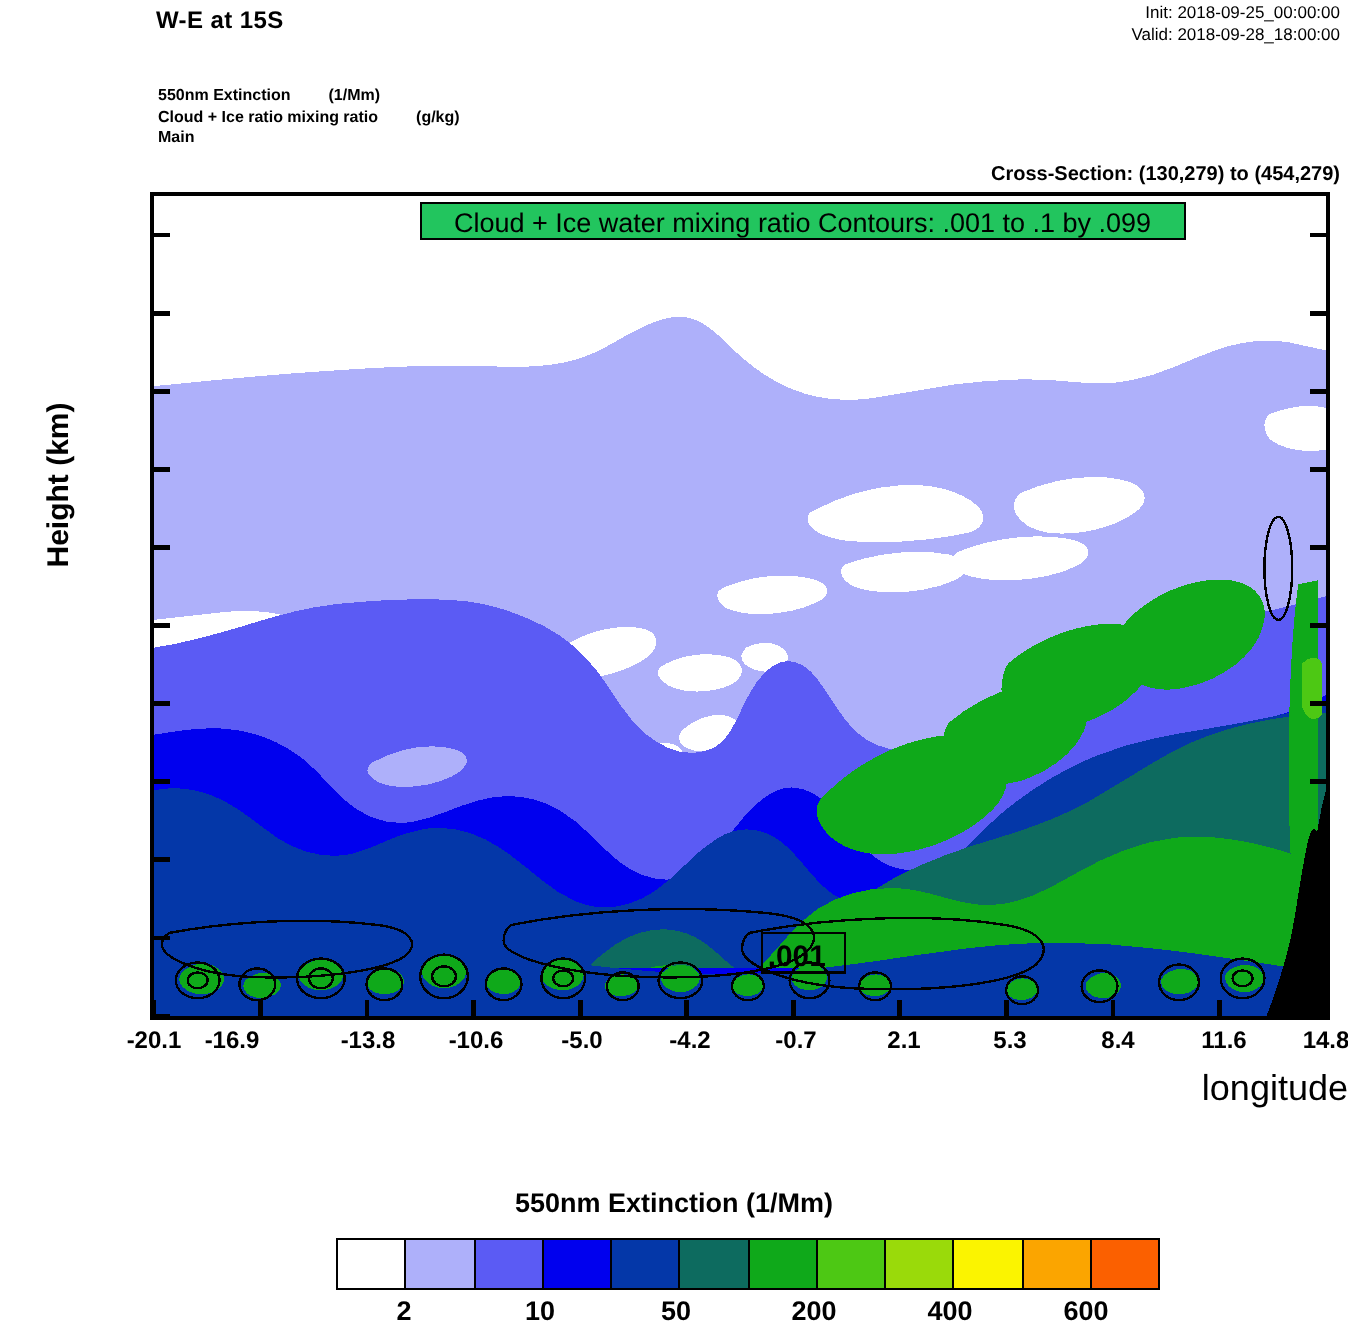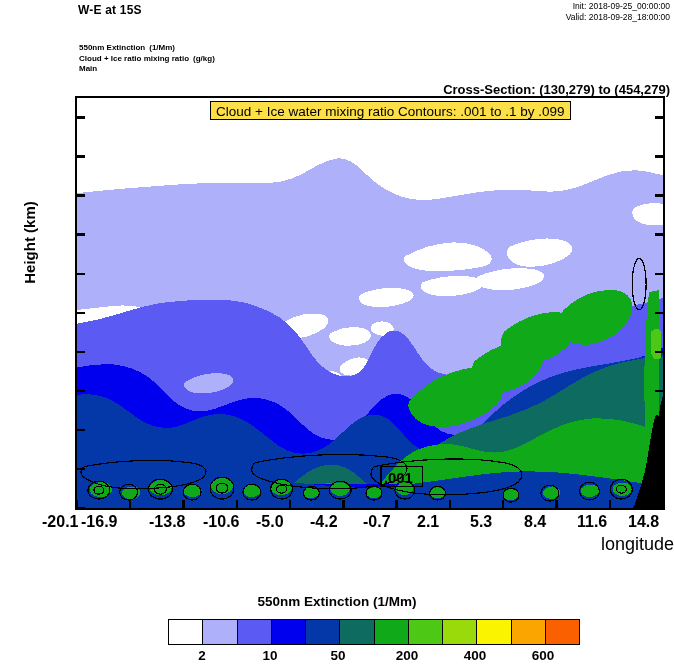"(1/Mm)" .hdr-vars .vunit { padding-left: 4px -> 19px }
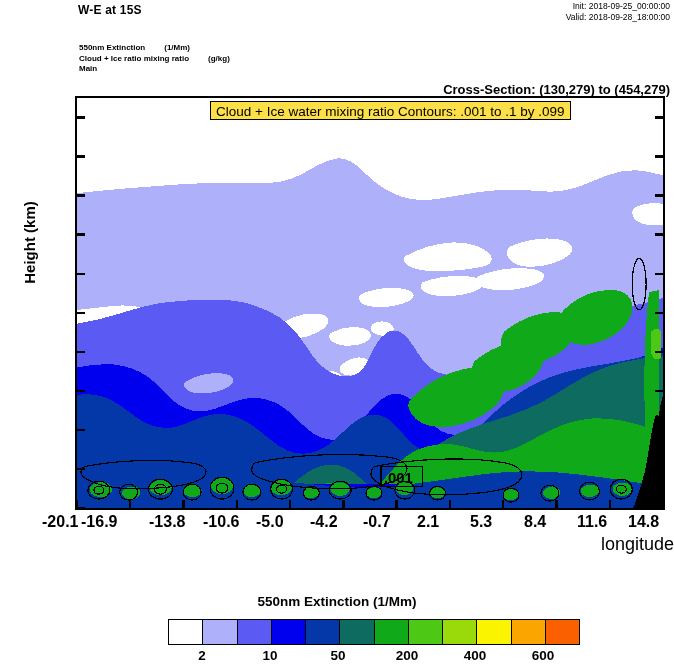"Cross-Section: (130,279) to (454,279)" .hdr-xsec { font-size: 13px -> 10px }
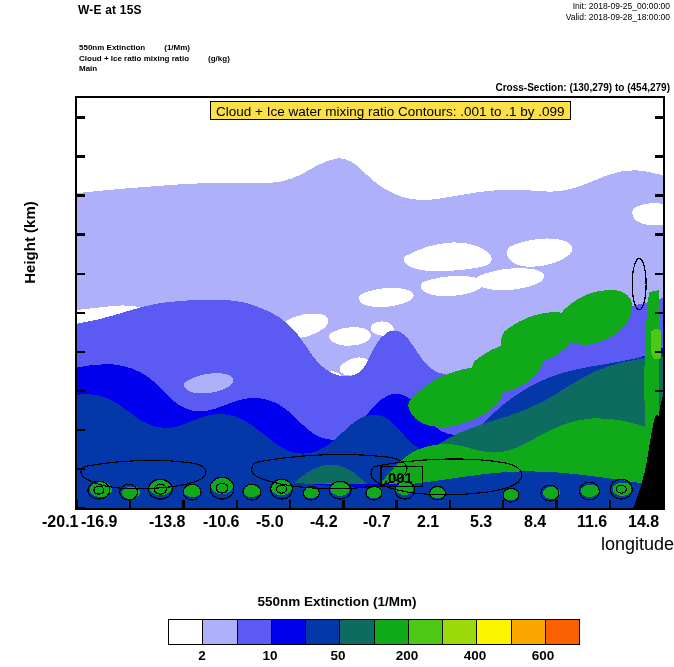"Cloud + Ice water mixing" .contour-banner { background: #fde047 -> #22c55e; padding: 0 5px -> 0 16px }
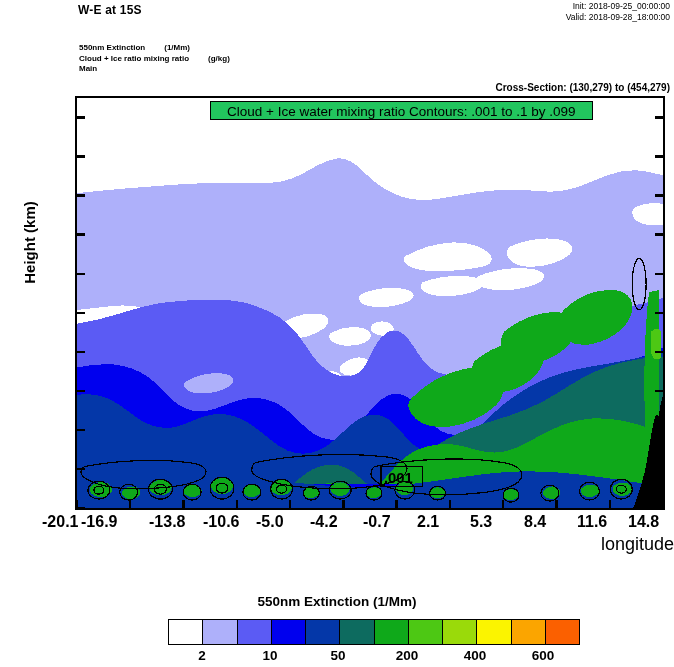"-20.1" .xtick-label { font-size: 16px -> 12px; text-align: none -> center }
